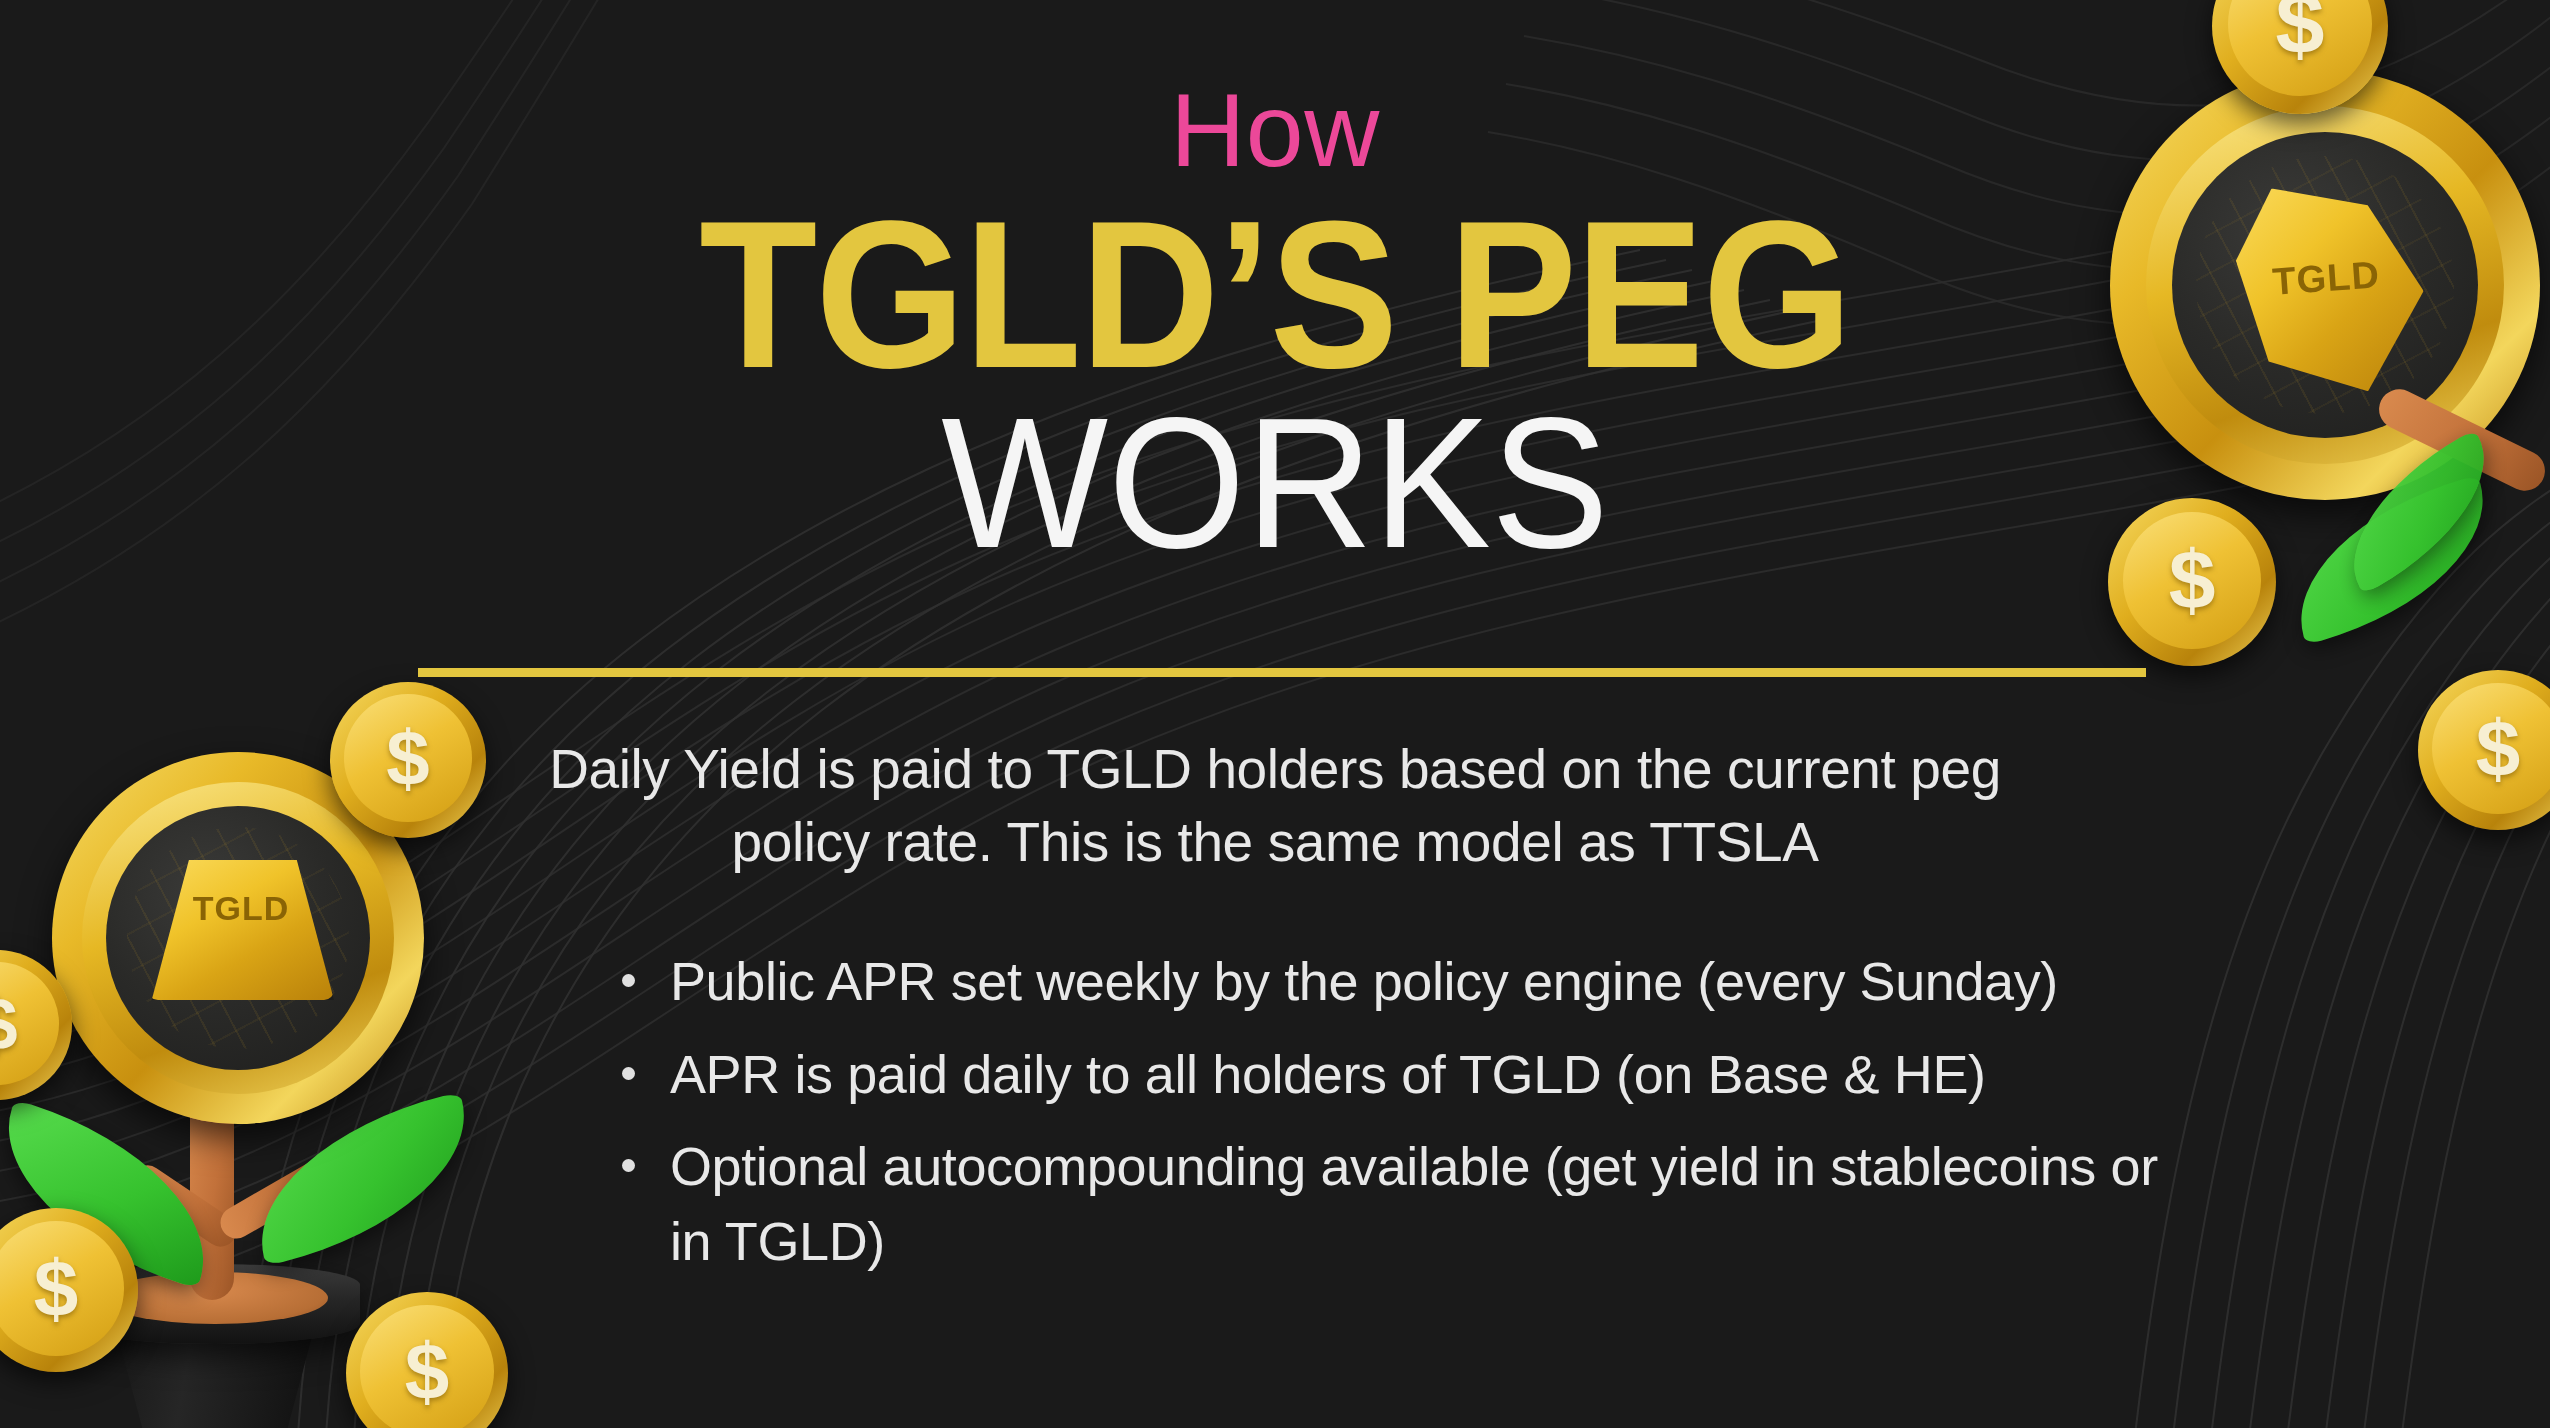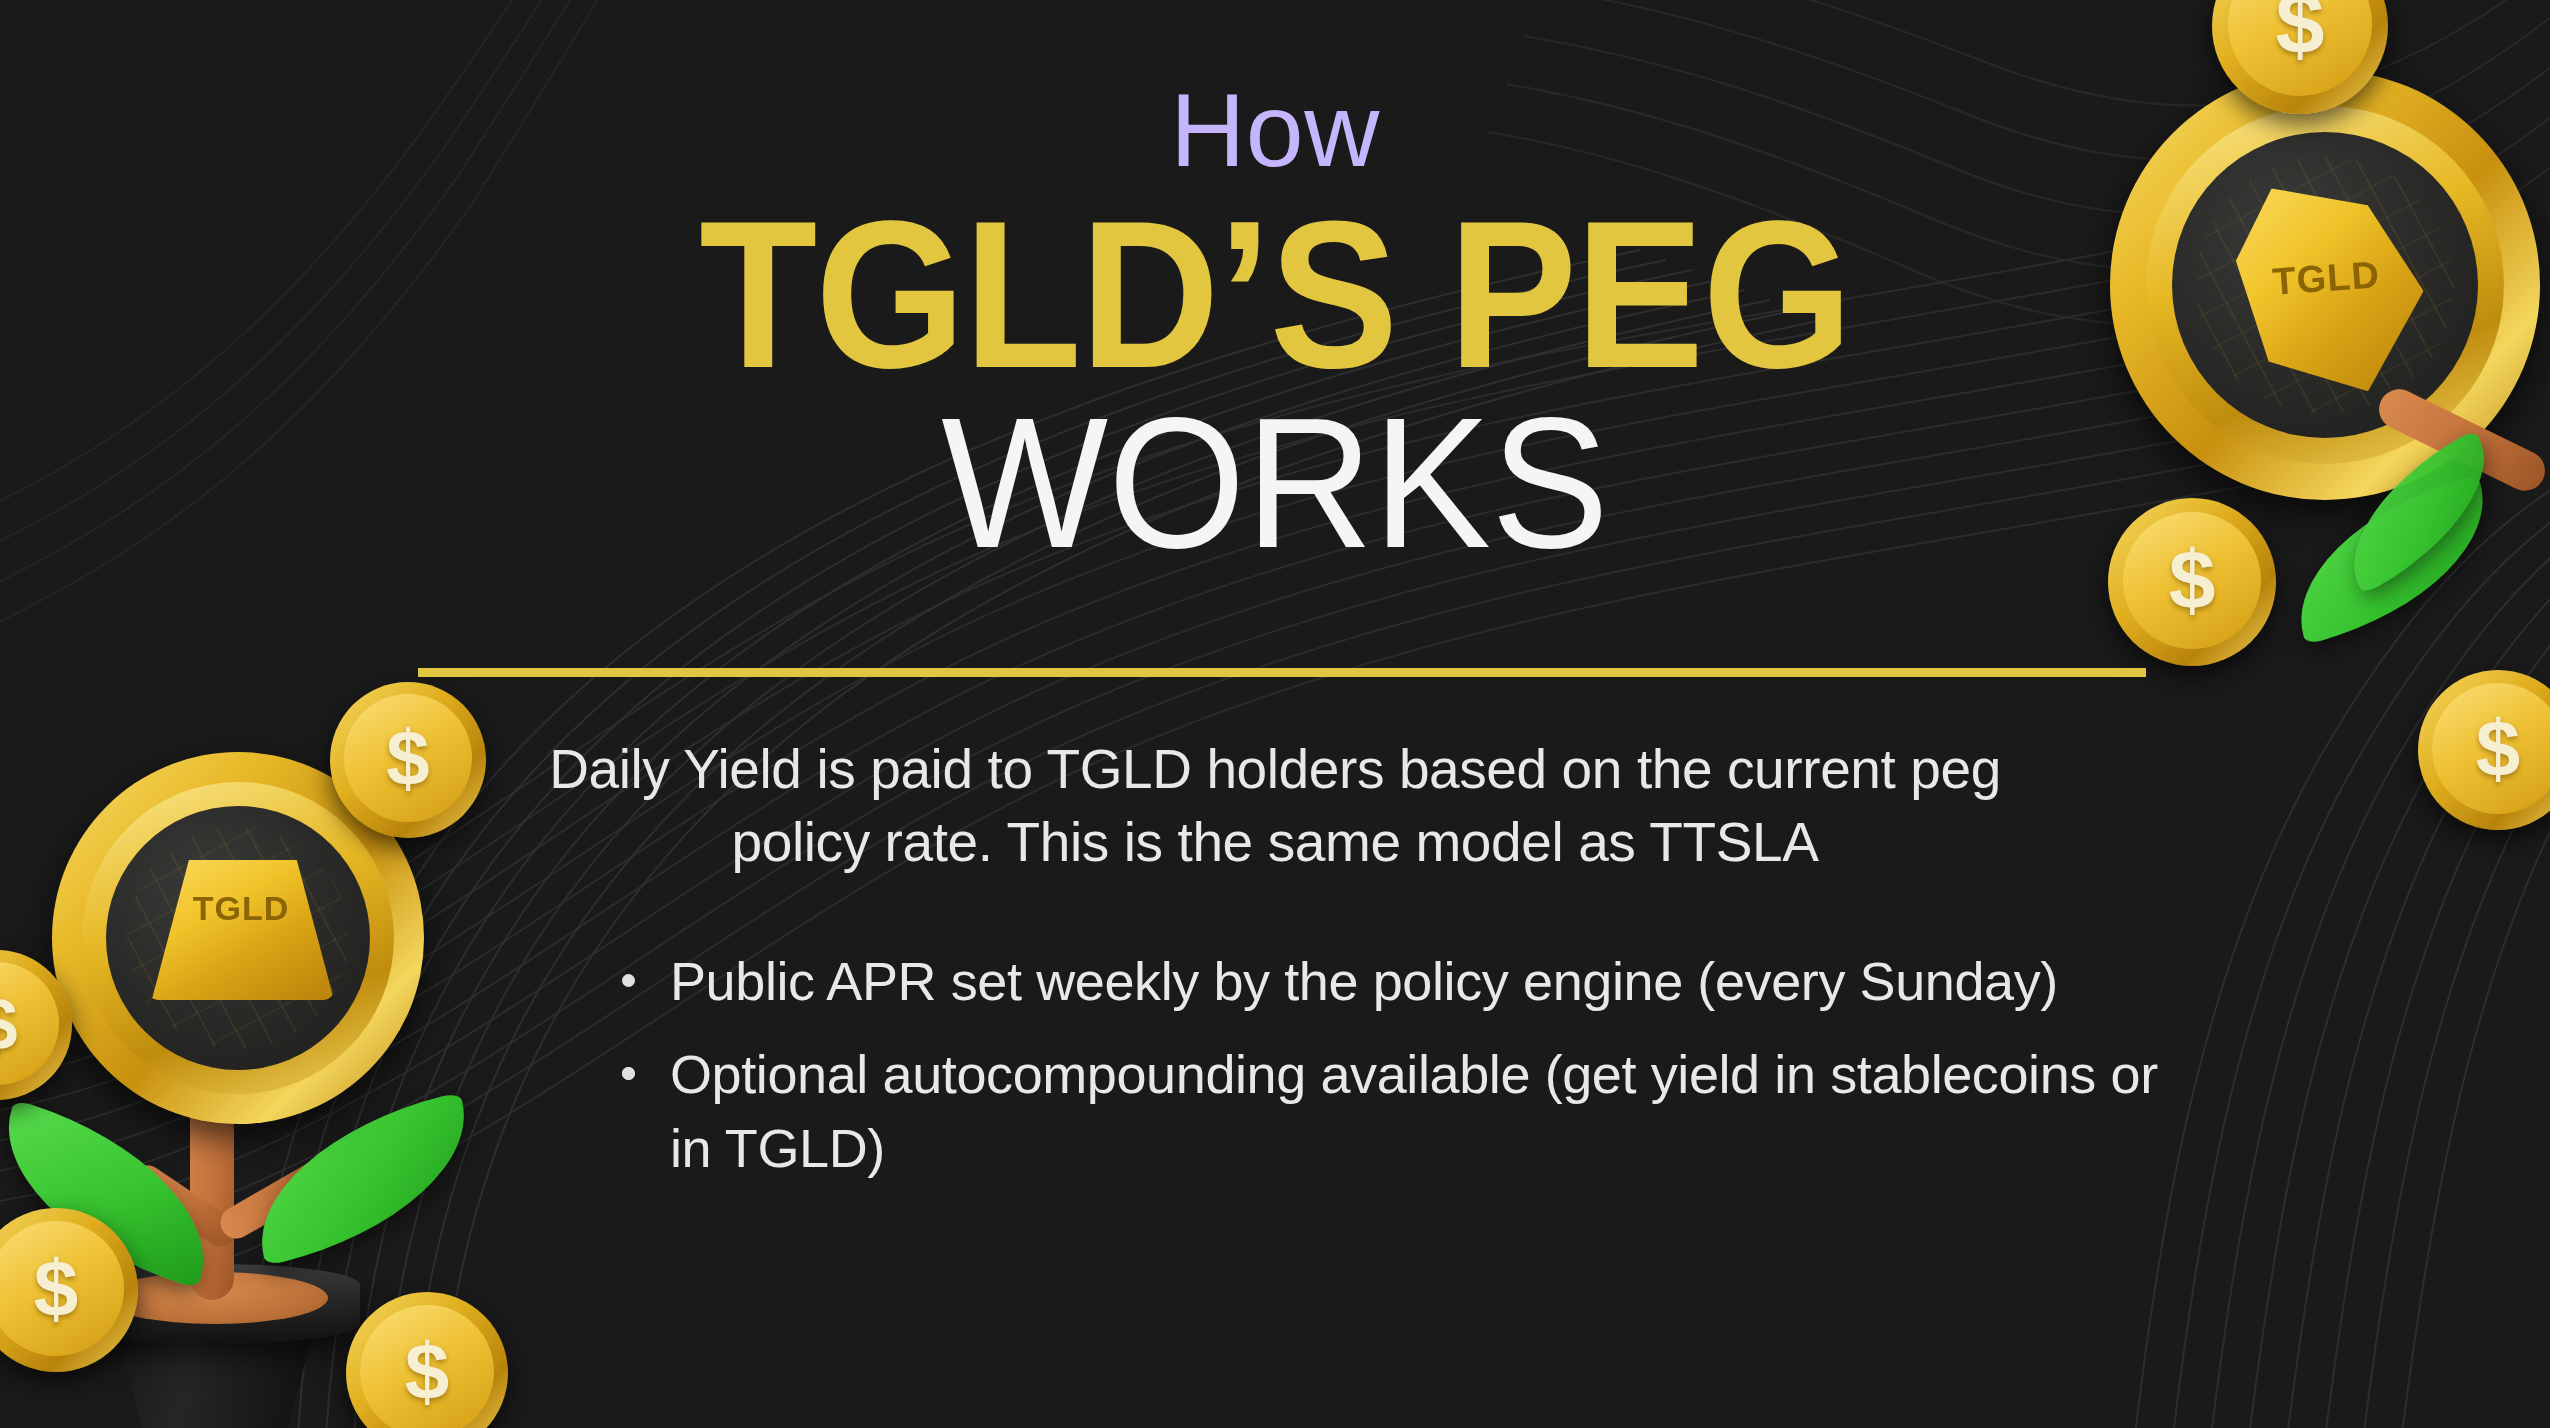"How" .t-how { color: #c4b5fd -> #ec4899 }
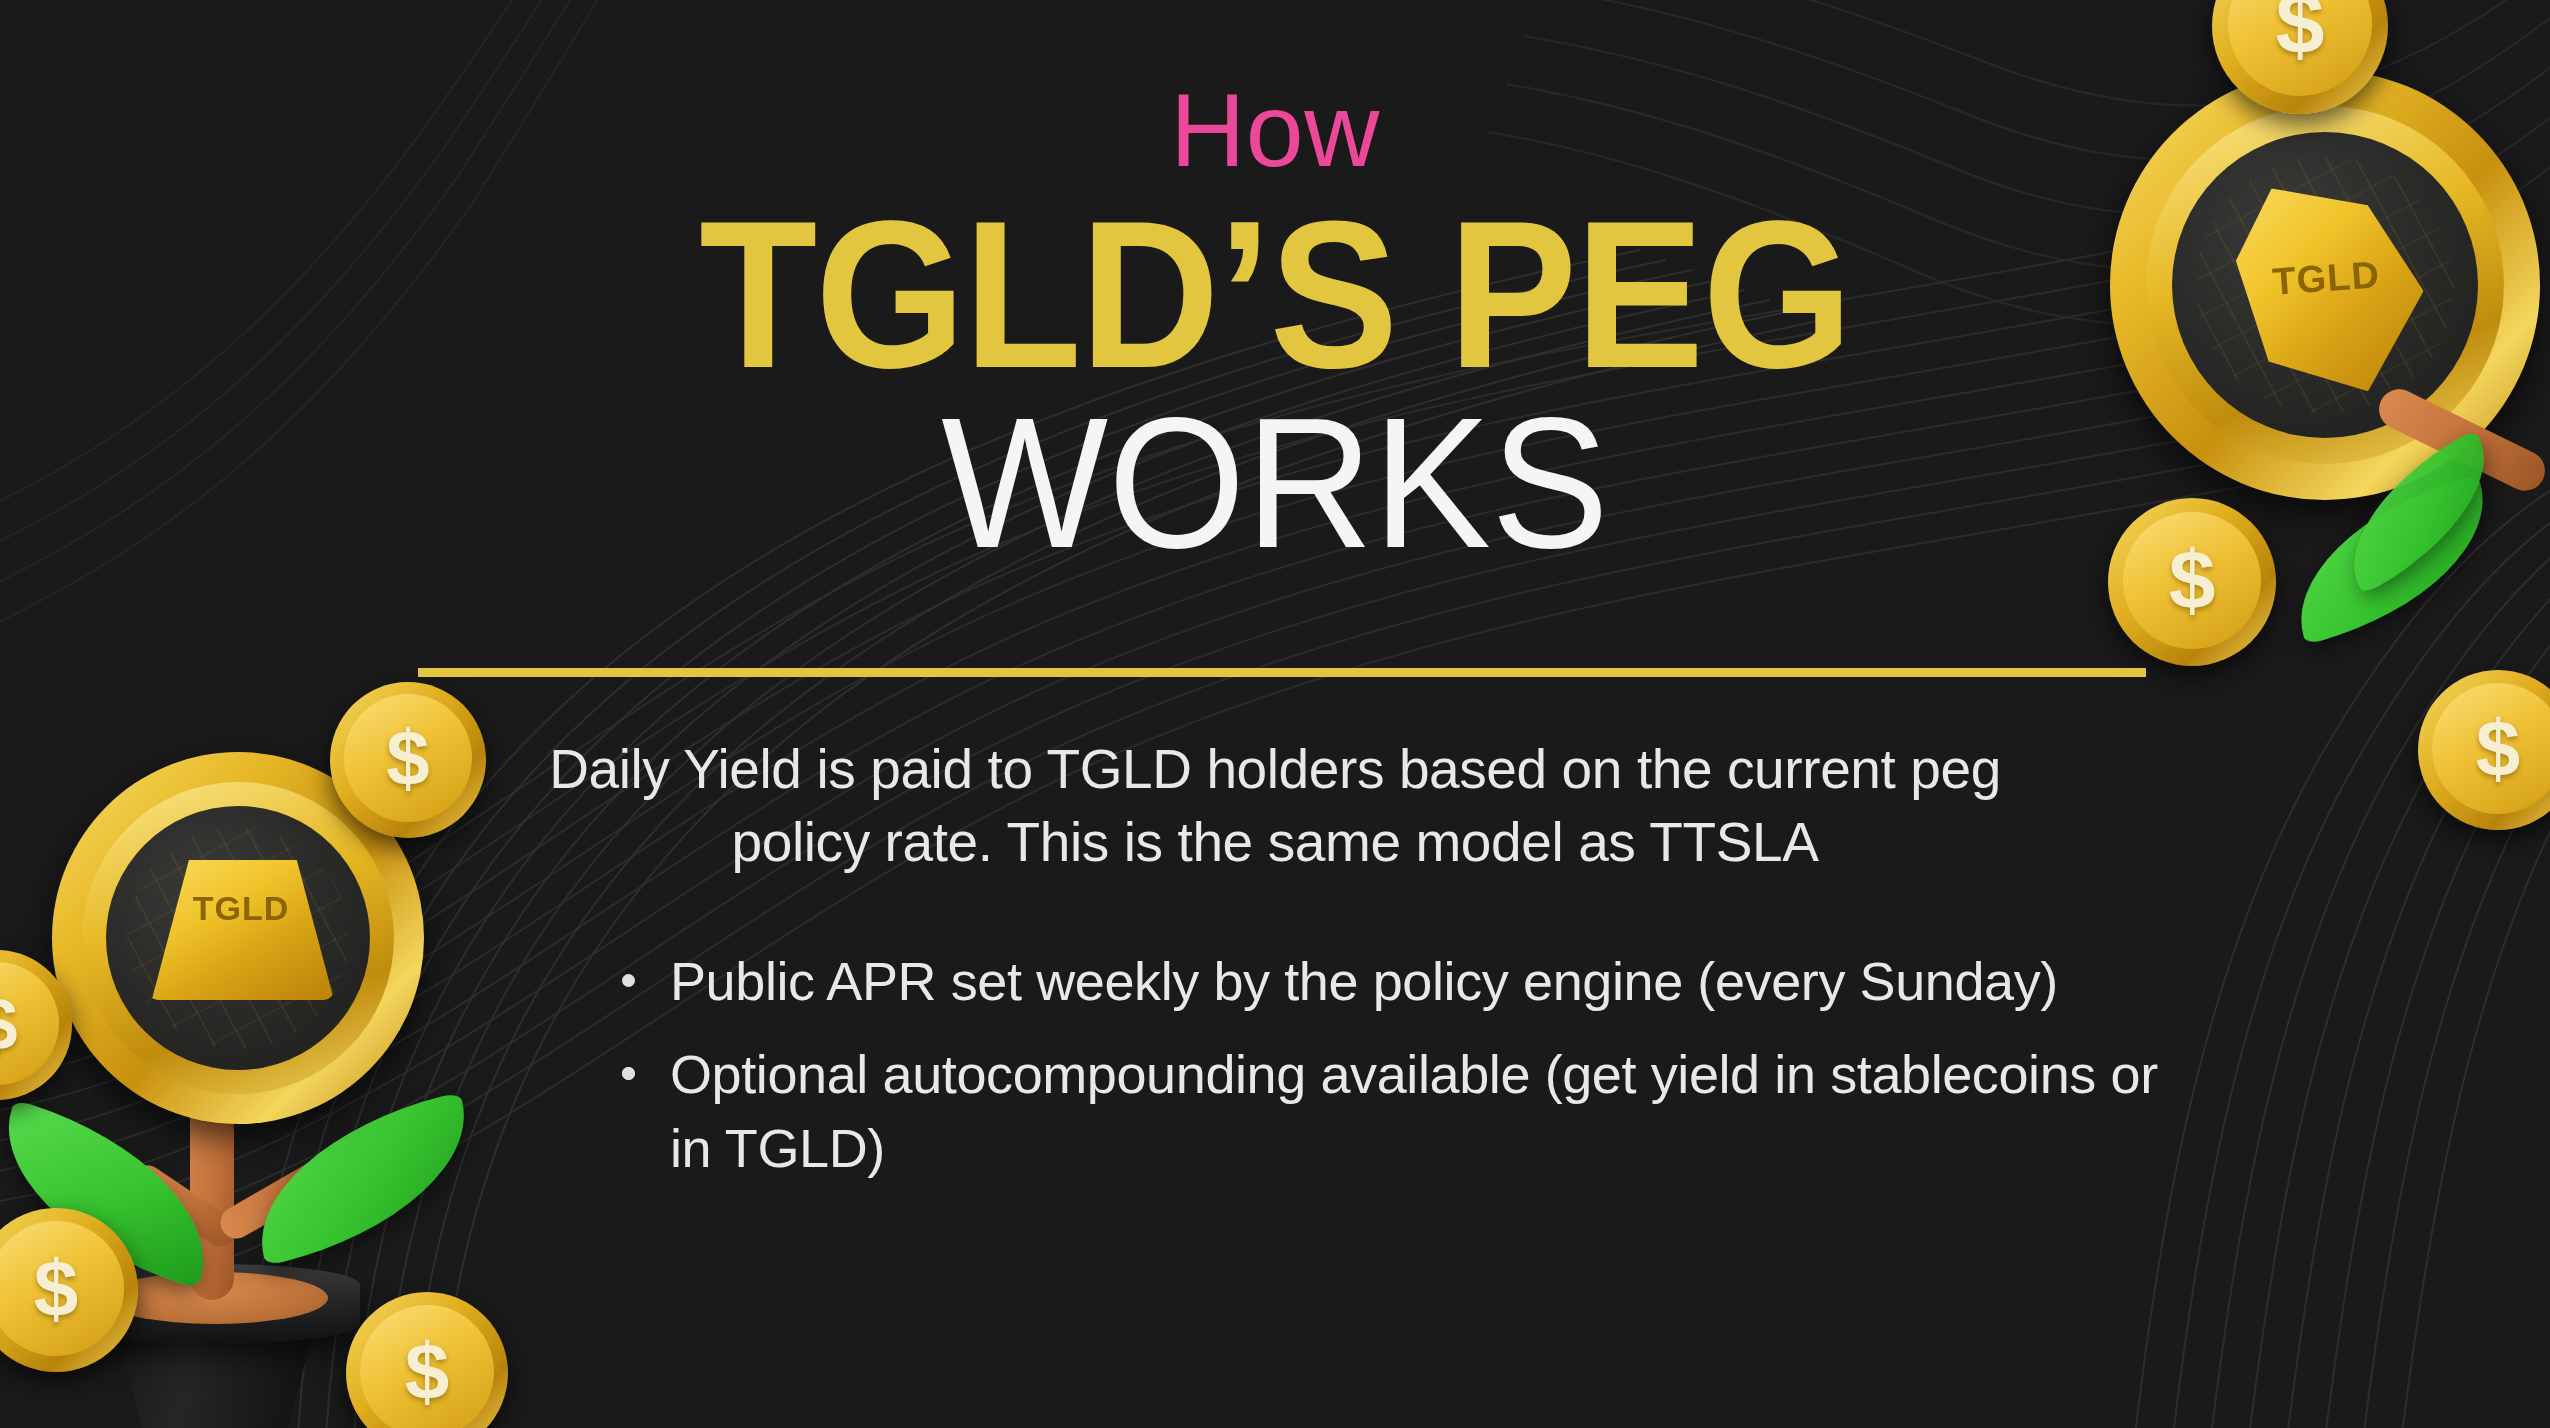"APR is paid daily to" span { html: none -> <span>APR is paid daily to all holders of TGLD (on Base &amp; HE)</span> }
